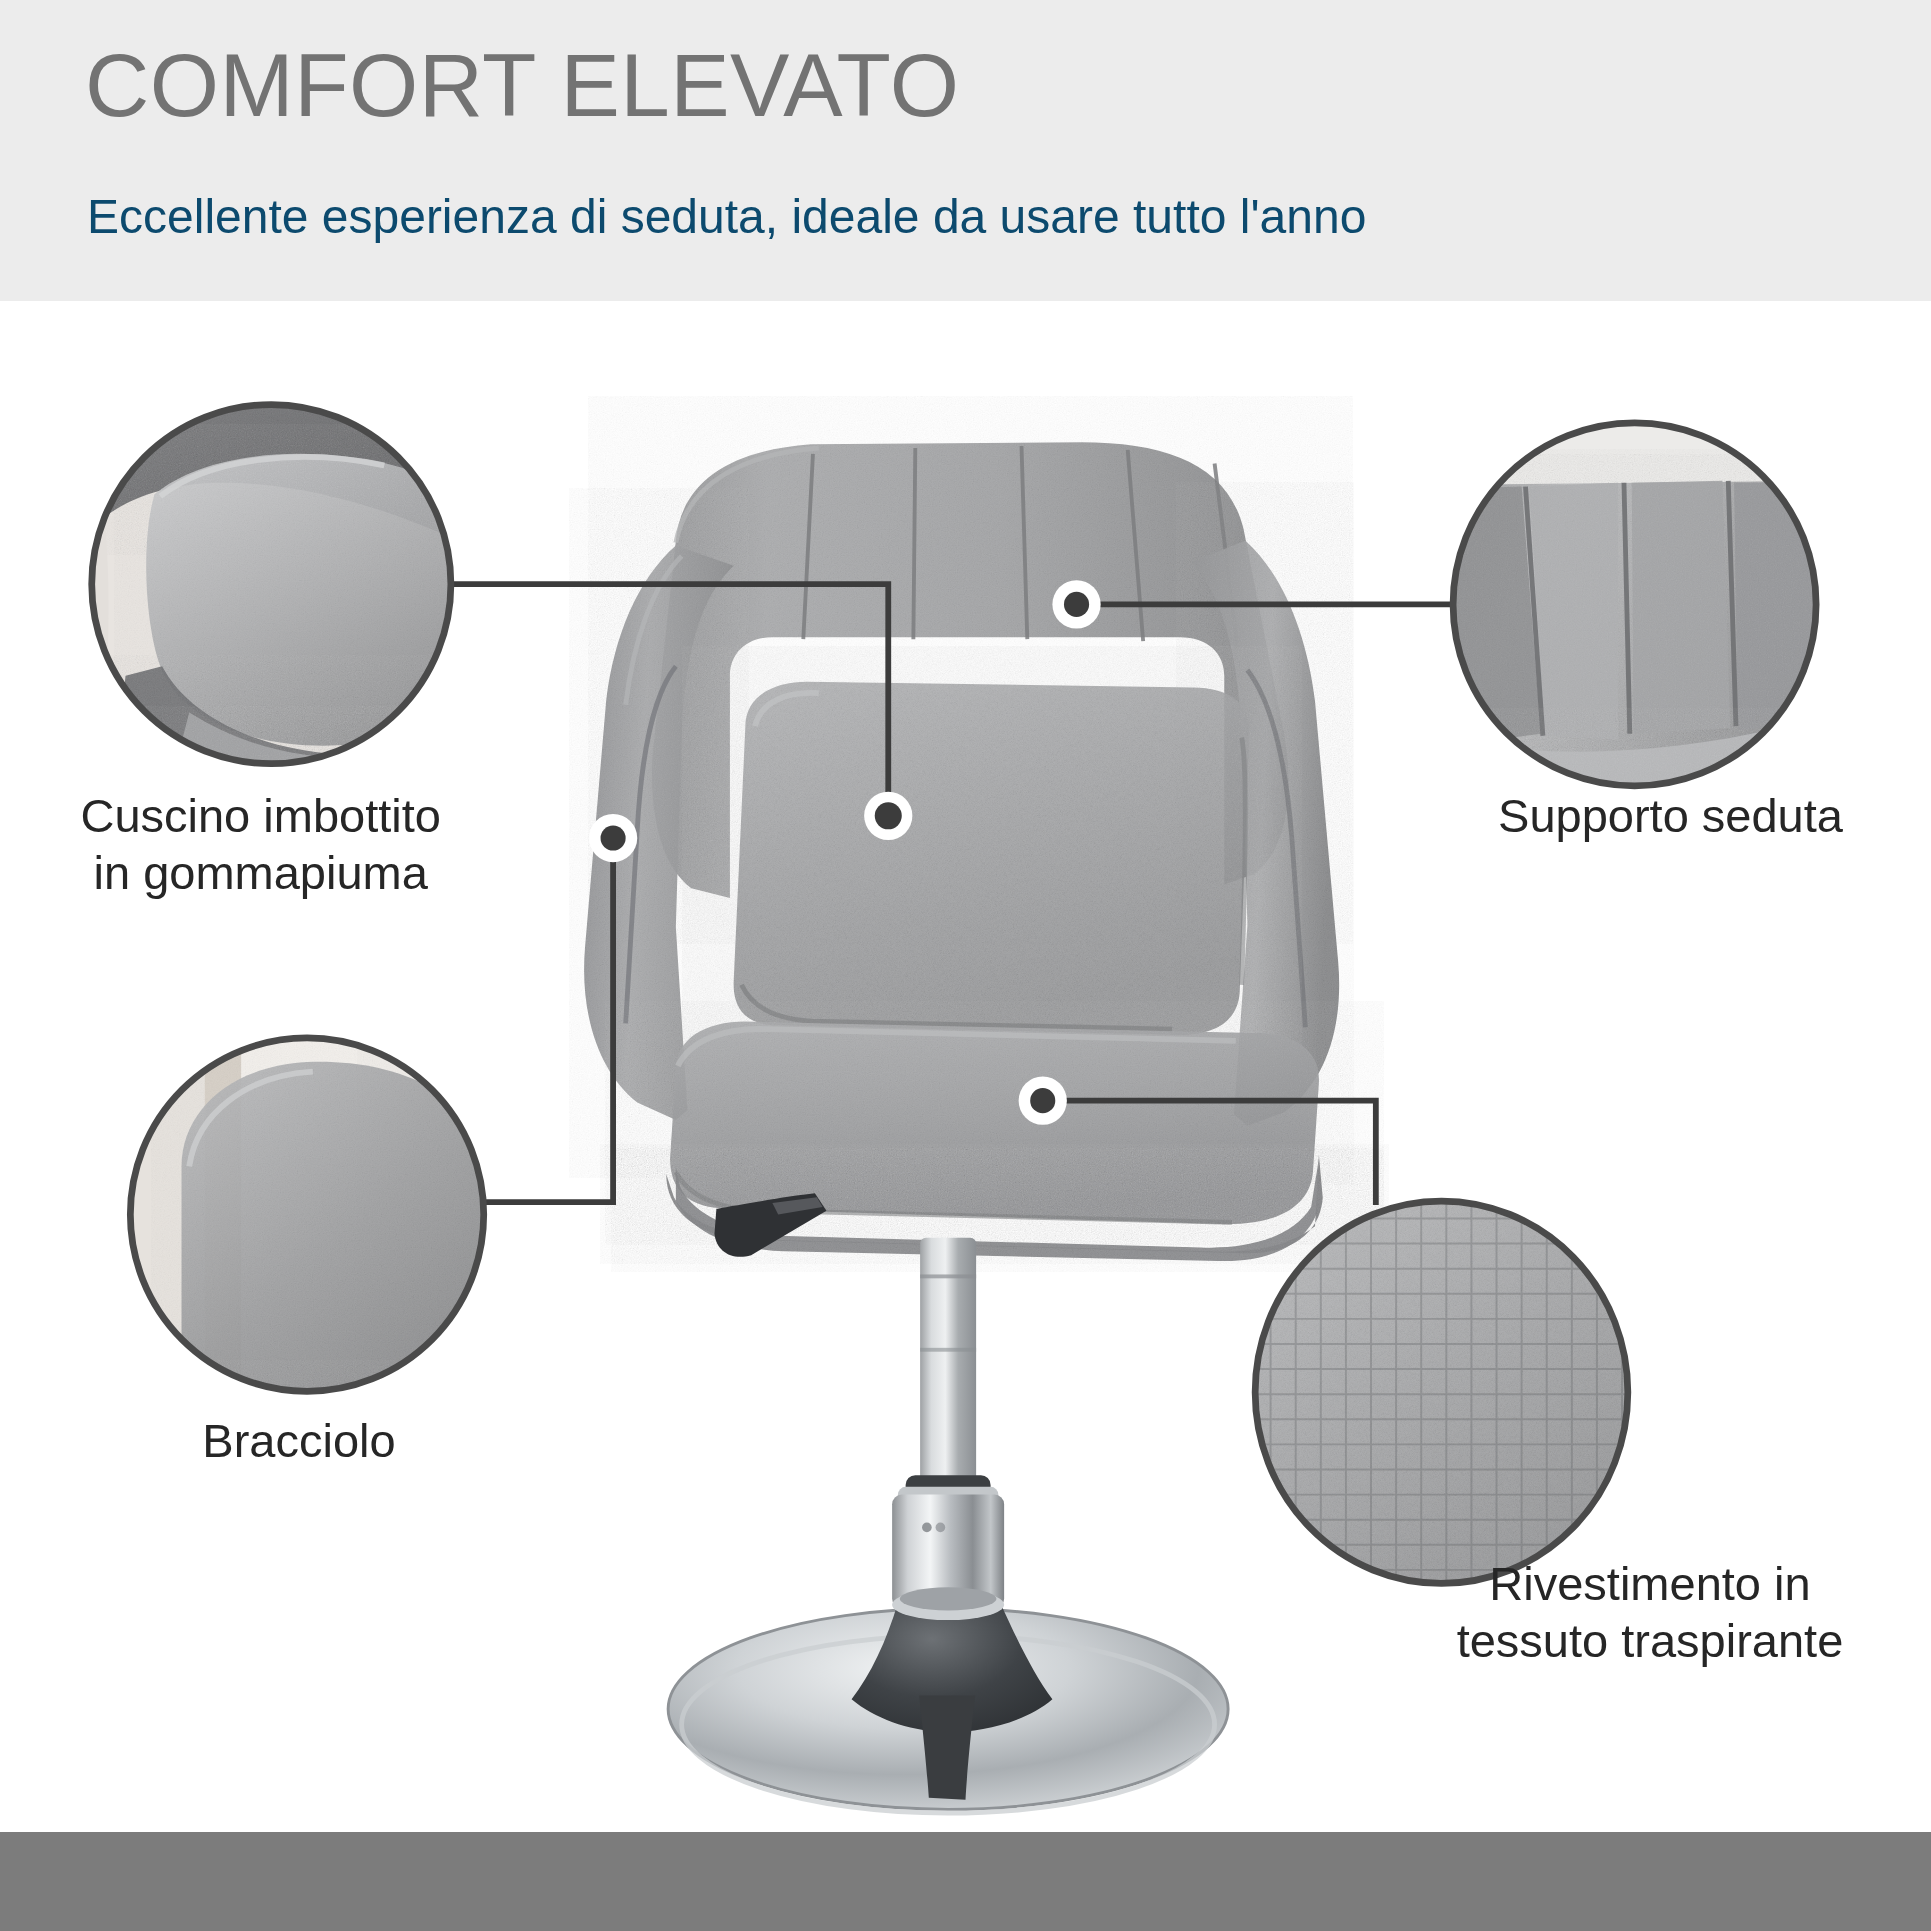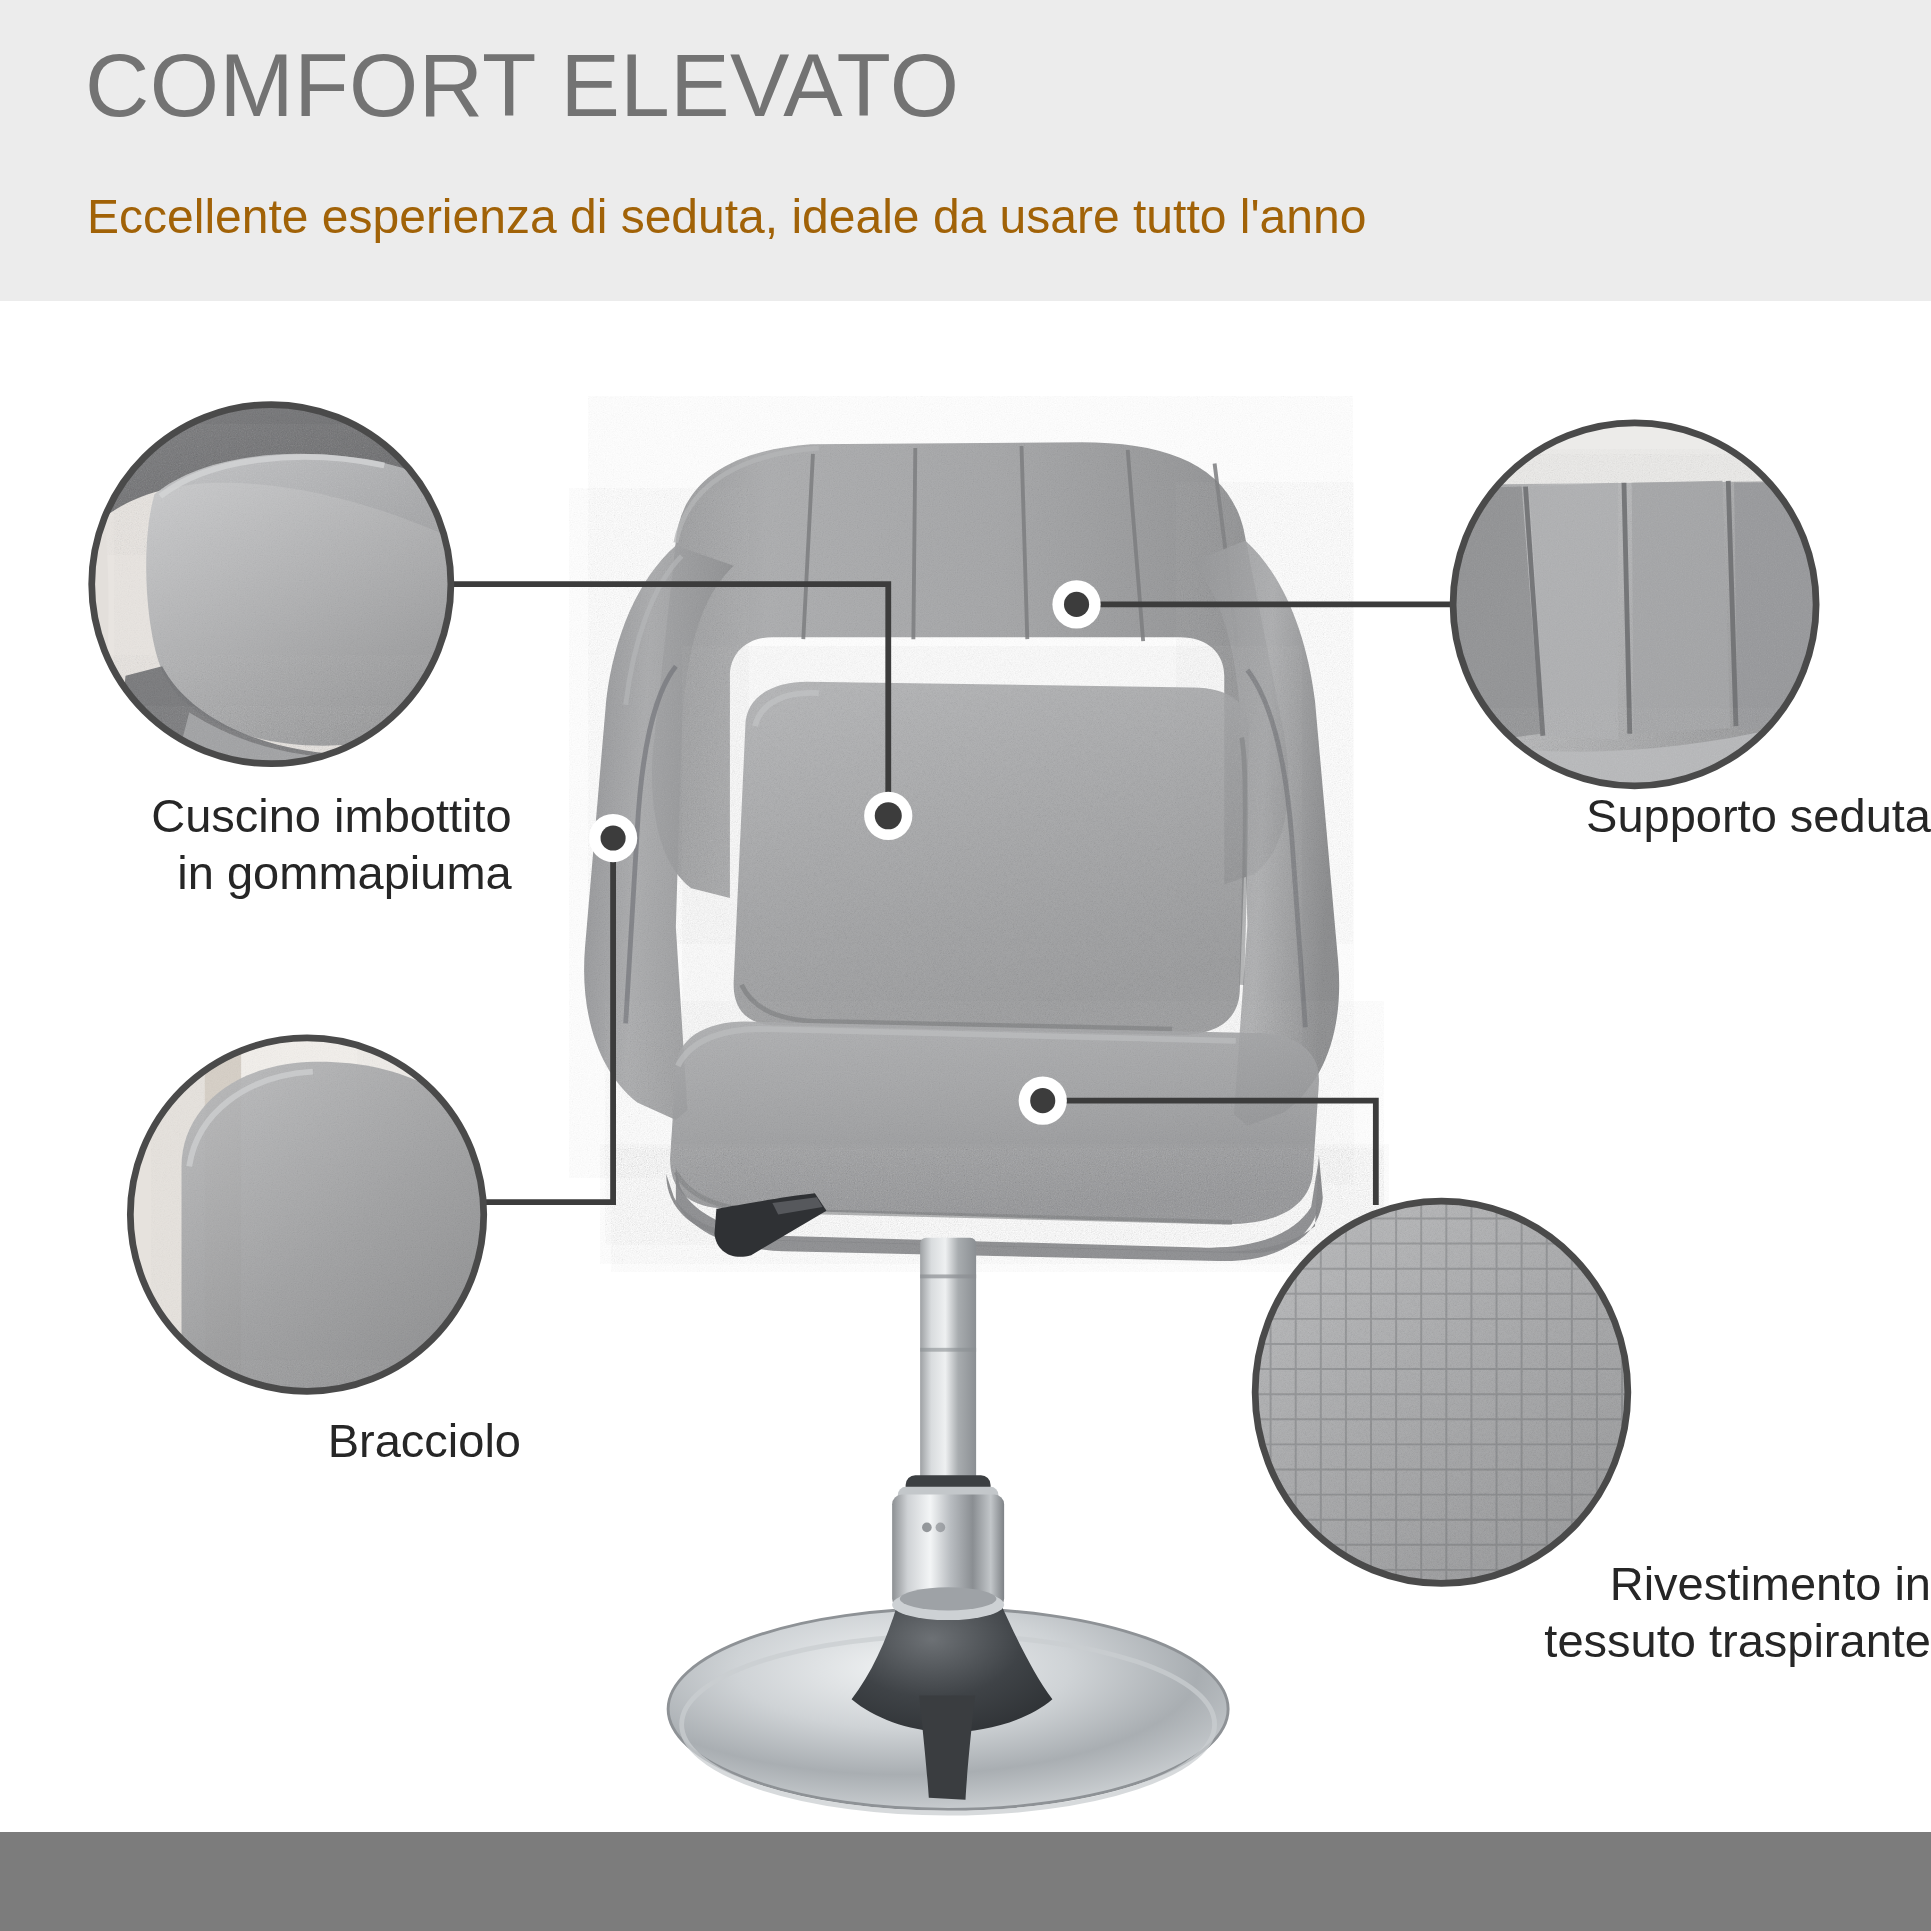"Eccellente esperienza di seduta, ideale" .page-subtitle { color: #a16207 -> #0c4a6e }
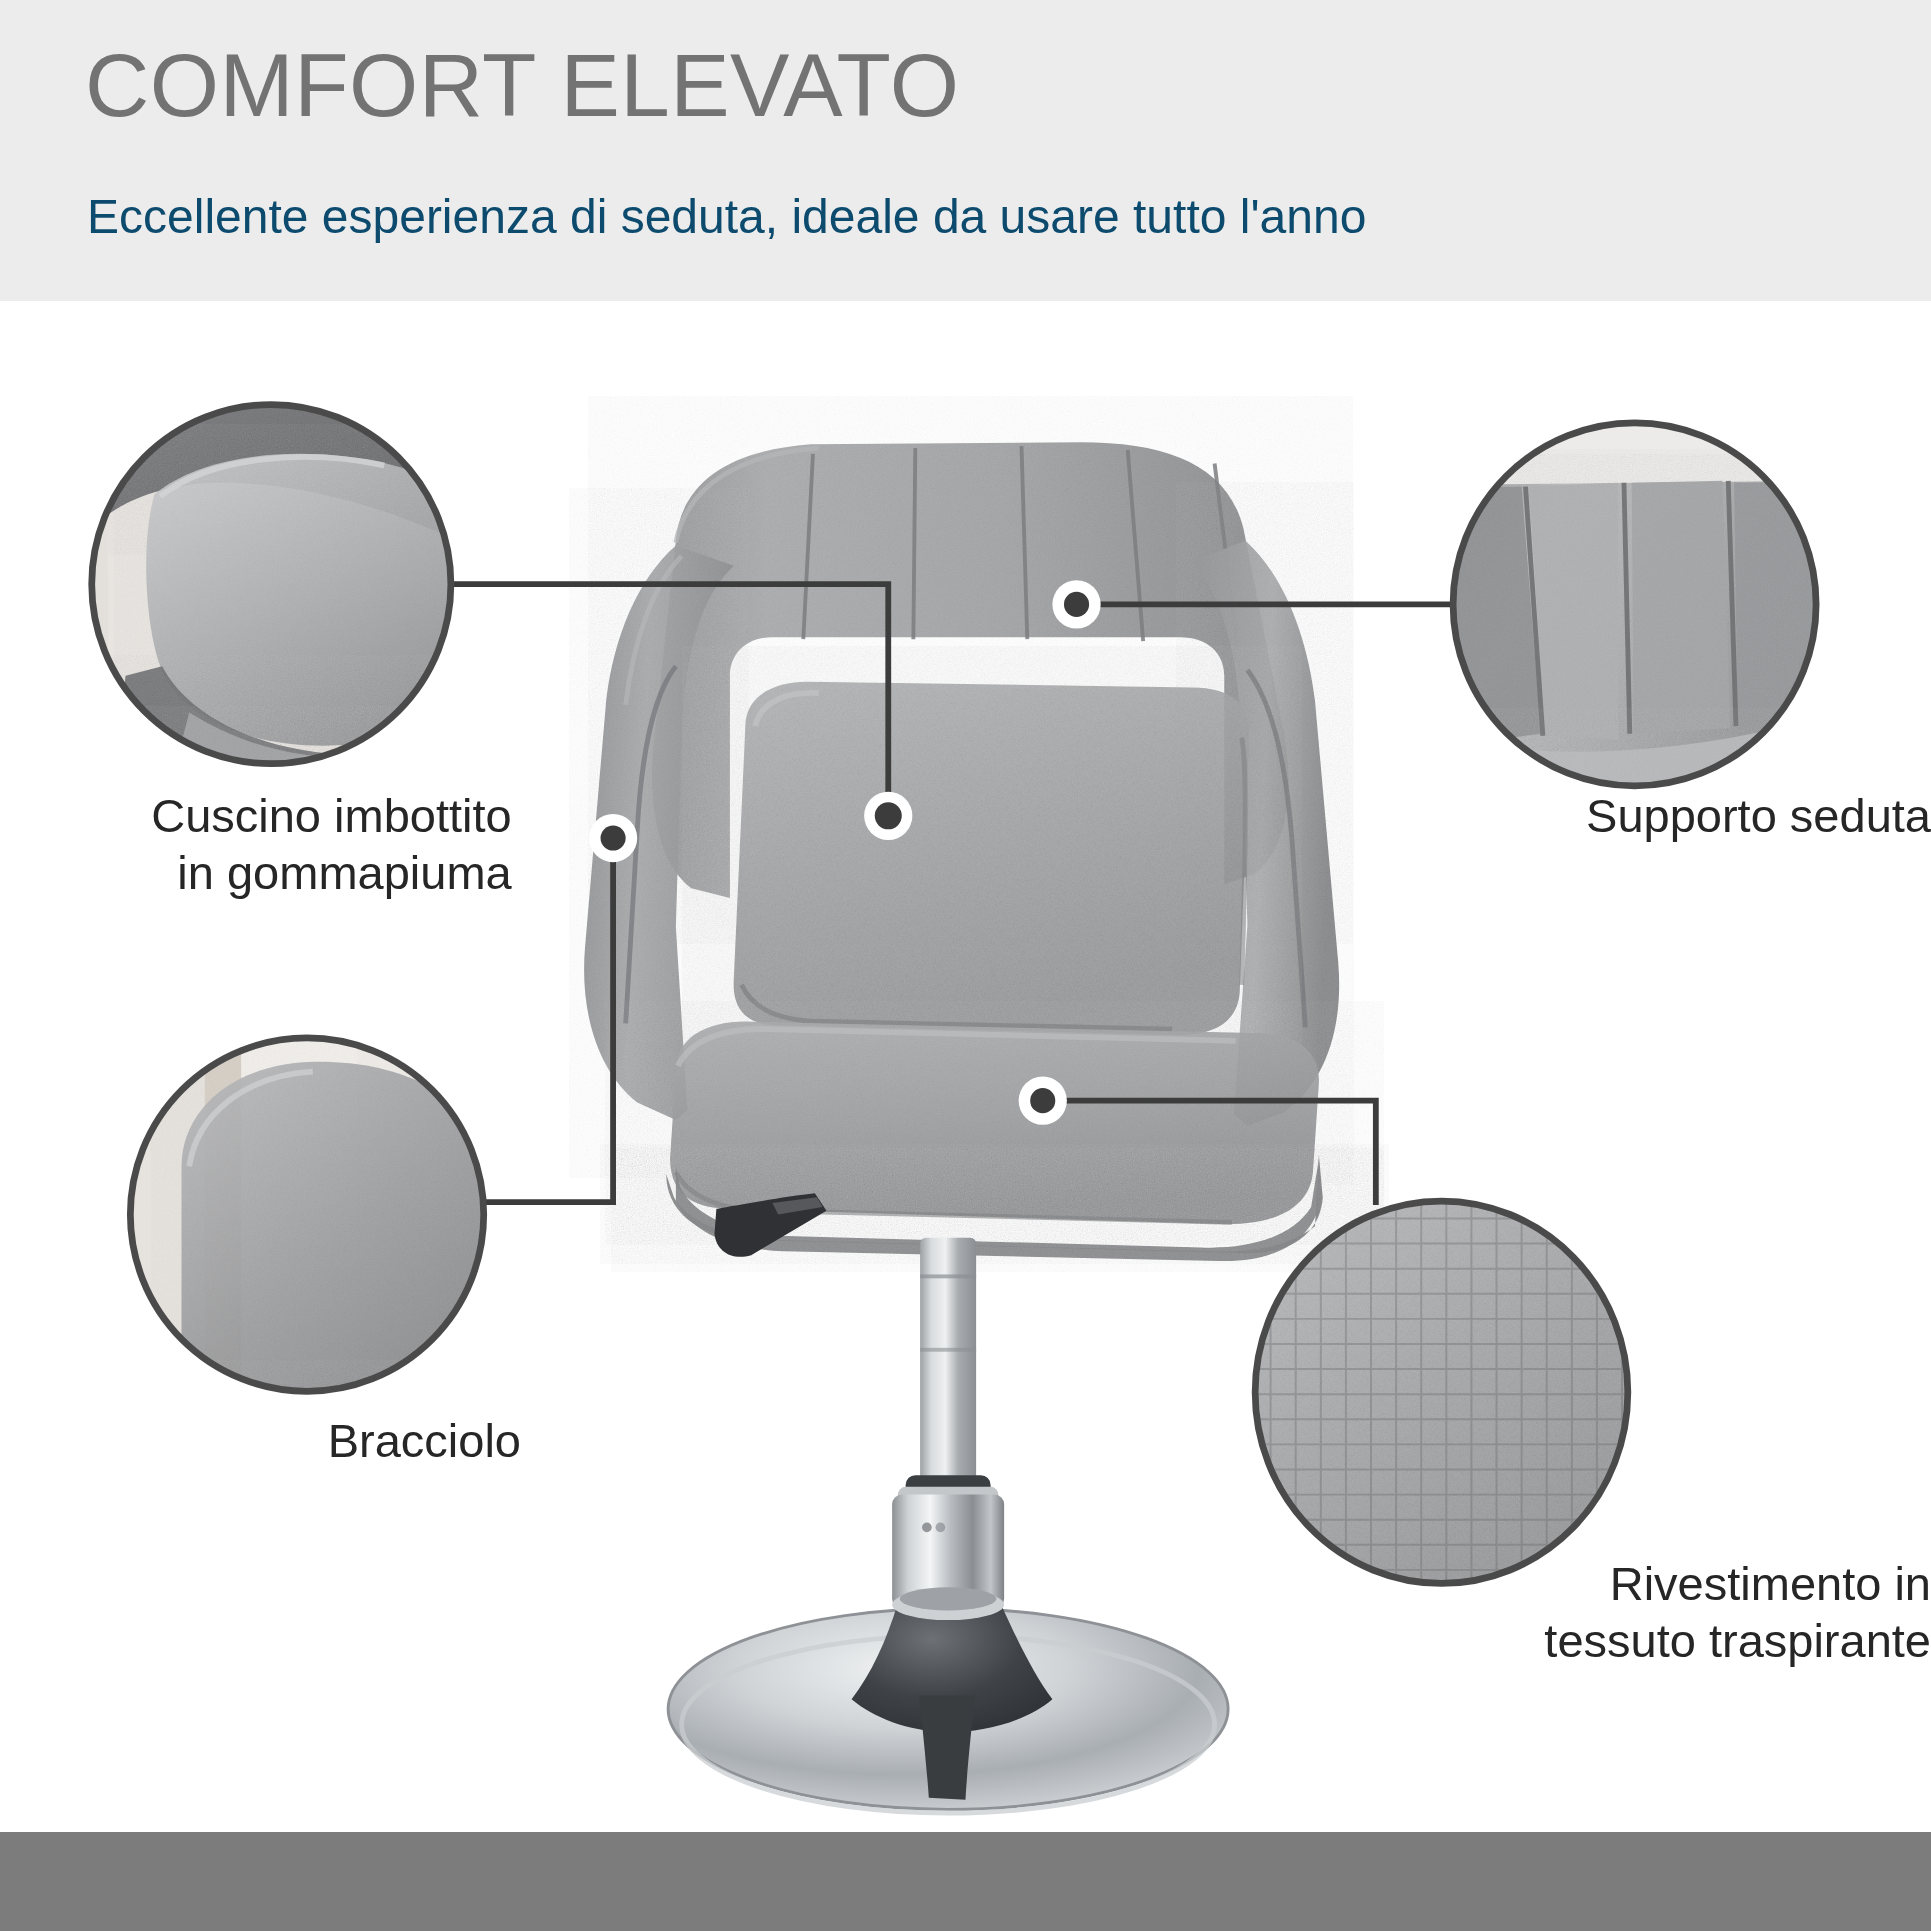"Cuscino imbottito" .callout-label { text-align: right -> center }
